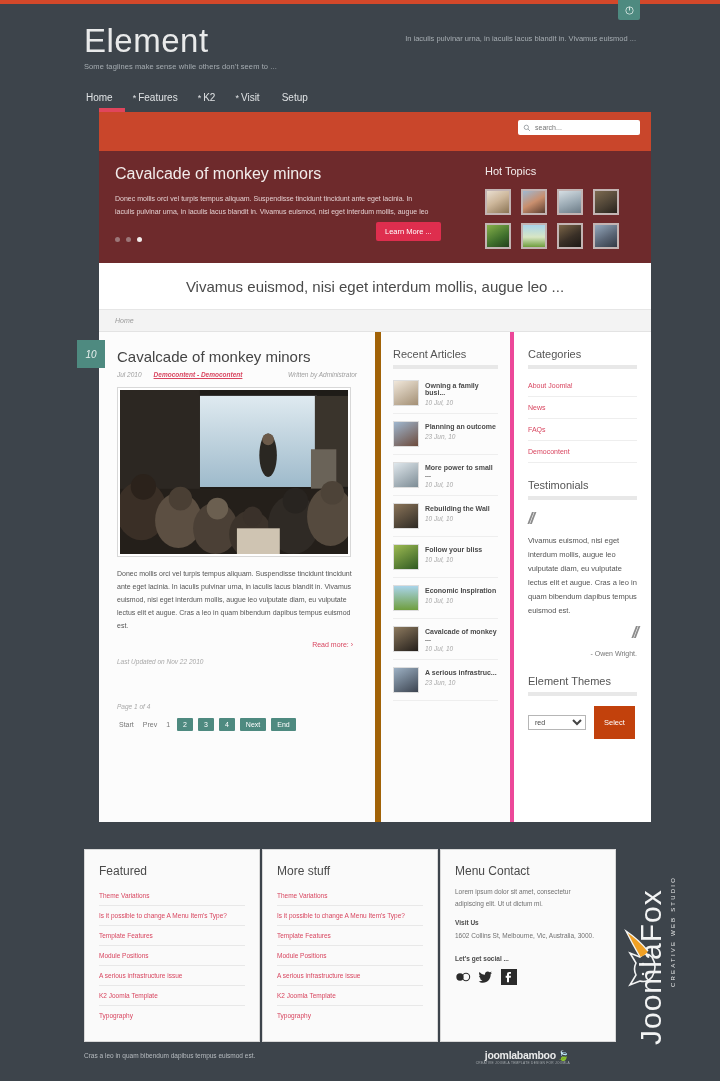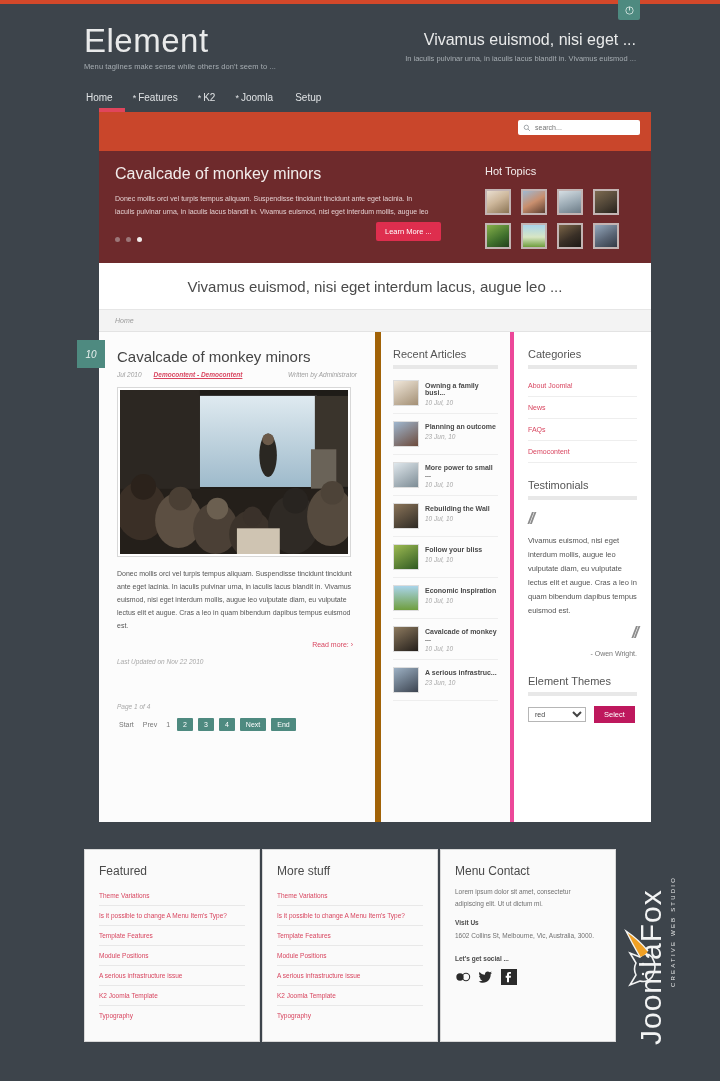"Vivamus euismod, nisi eget ..." div.header-right-title { html: <div>Vivamus euismod, nisi eget ...</div> -> none }
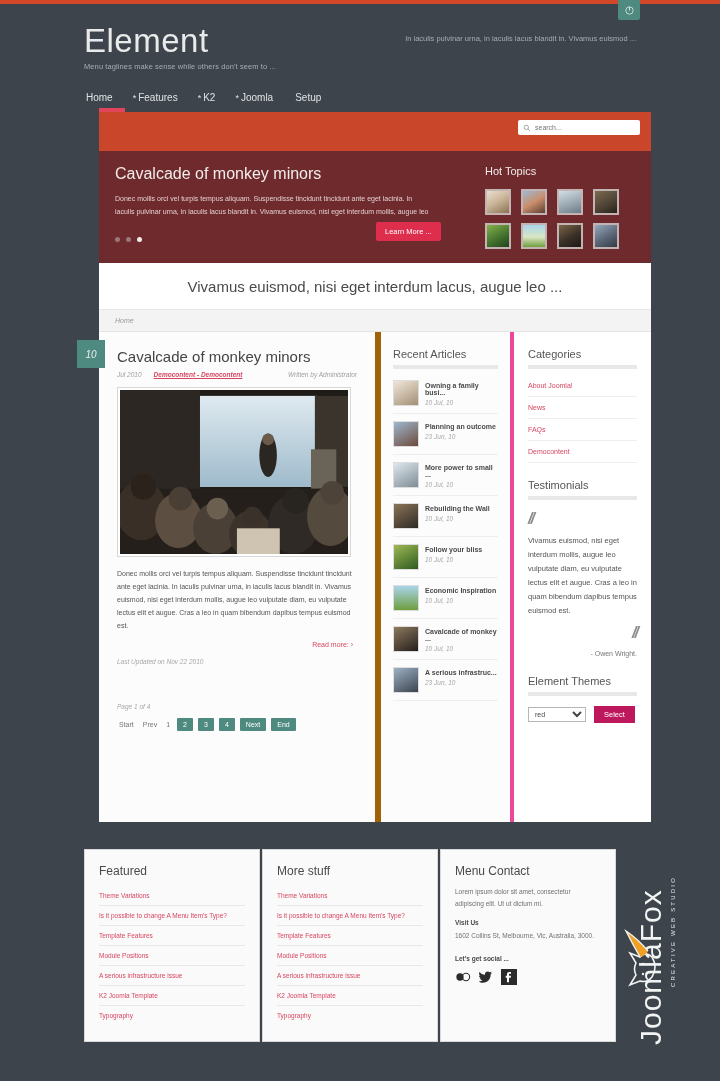"Menu taglines make sense while" div.brand-tag { text: Menu -> Some }
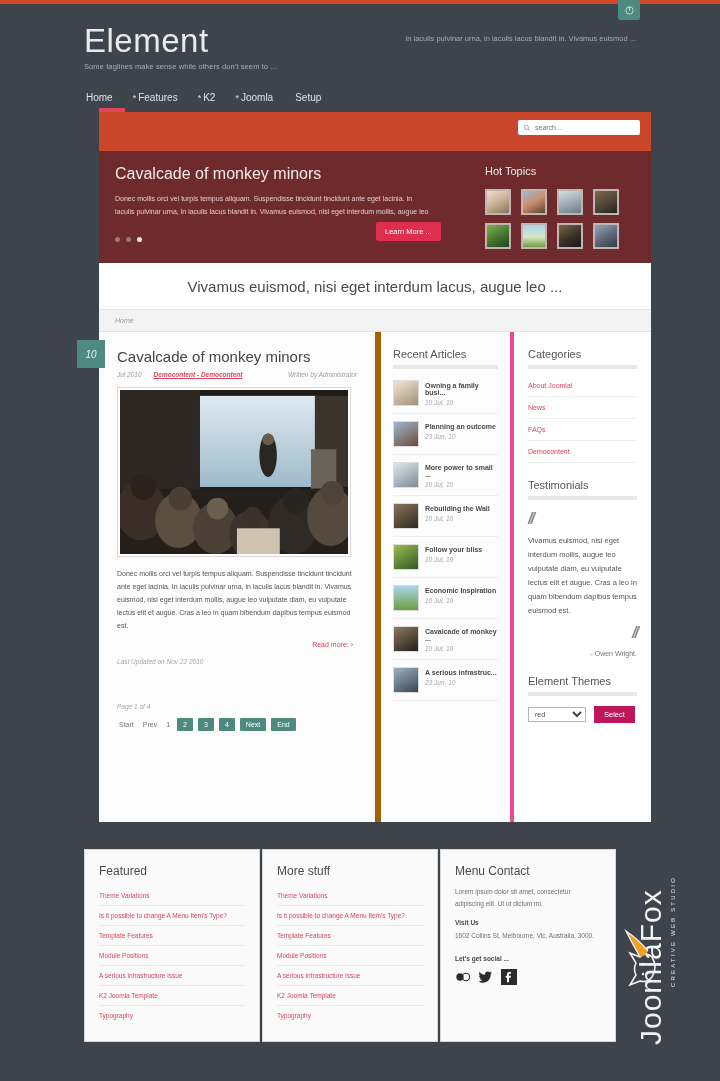"Joomla" span { text: Joomla -> Visit }
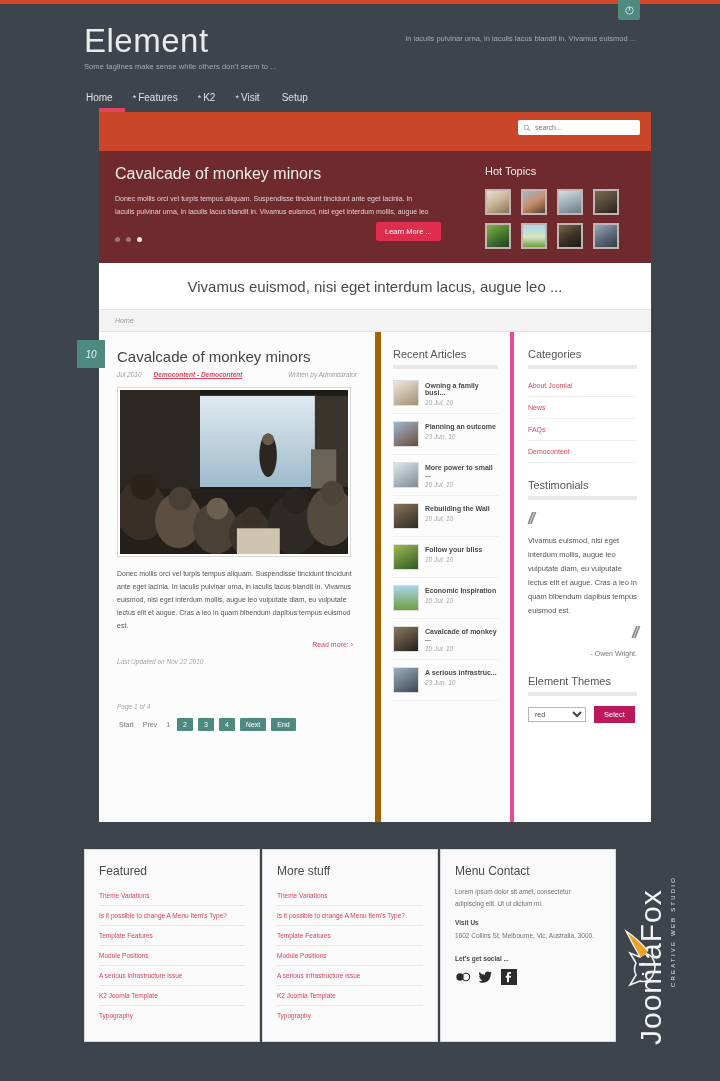"Vivamus euismod, nisi eget interdum lacus," h2 { text: lacus -> mollis }
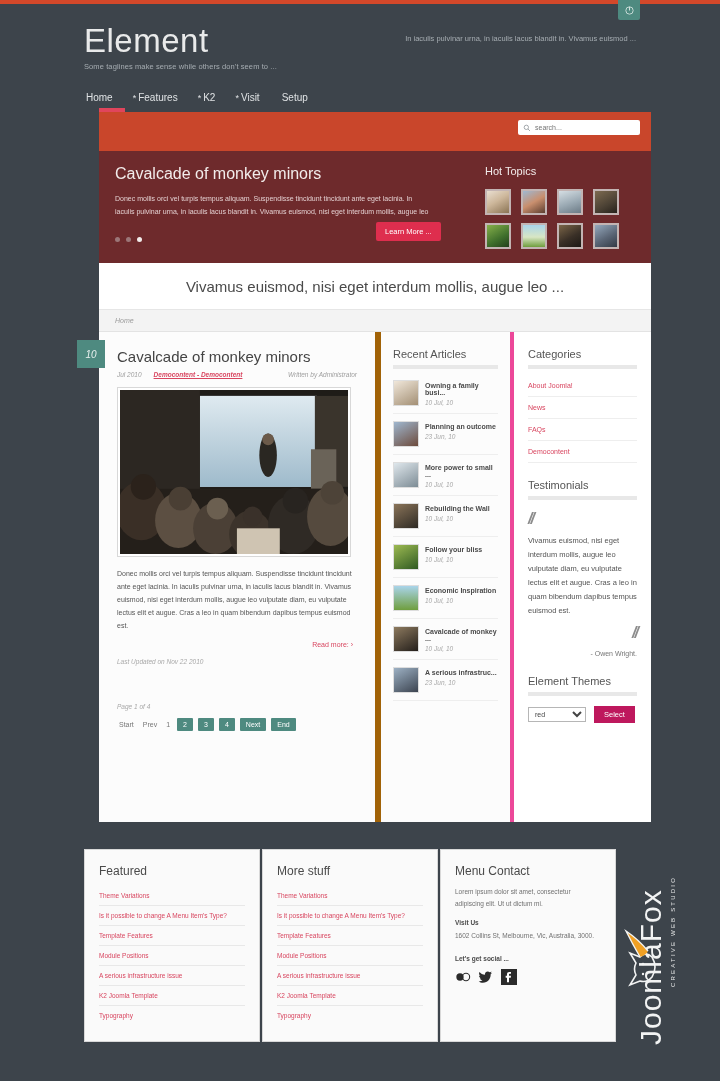"Select" .theme-row button { background: #be185d -> #c2410c; padding: 4px 10px -> 12px 10px }
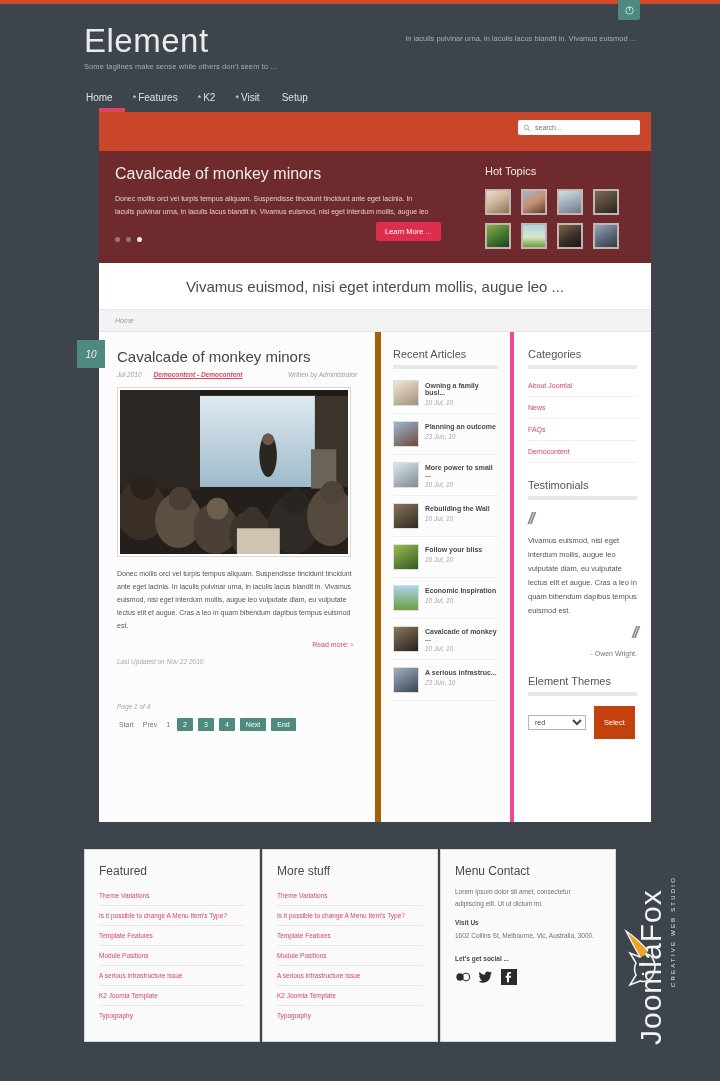"joomlabamboo 🍃" div.footer { html: none -> <div> <div>Cras a leo in quam bibendum dapibus tempus euismod est.</div> <div> <div><span>joomlabamboo</span><span>🍃</span></div> <div>CREATIVE JOOMLA TEMPLATE DESIGN FOR JOOMLA</div> </div> </div> }
